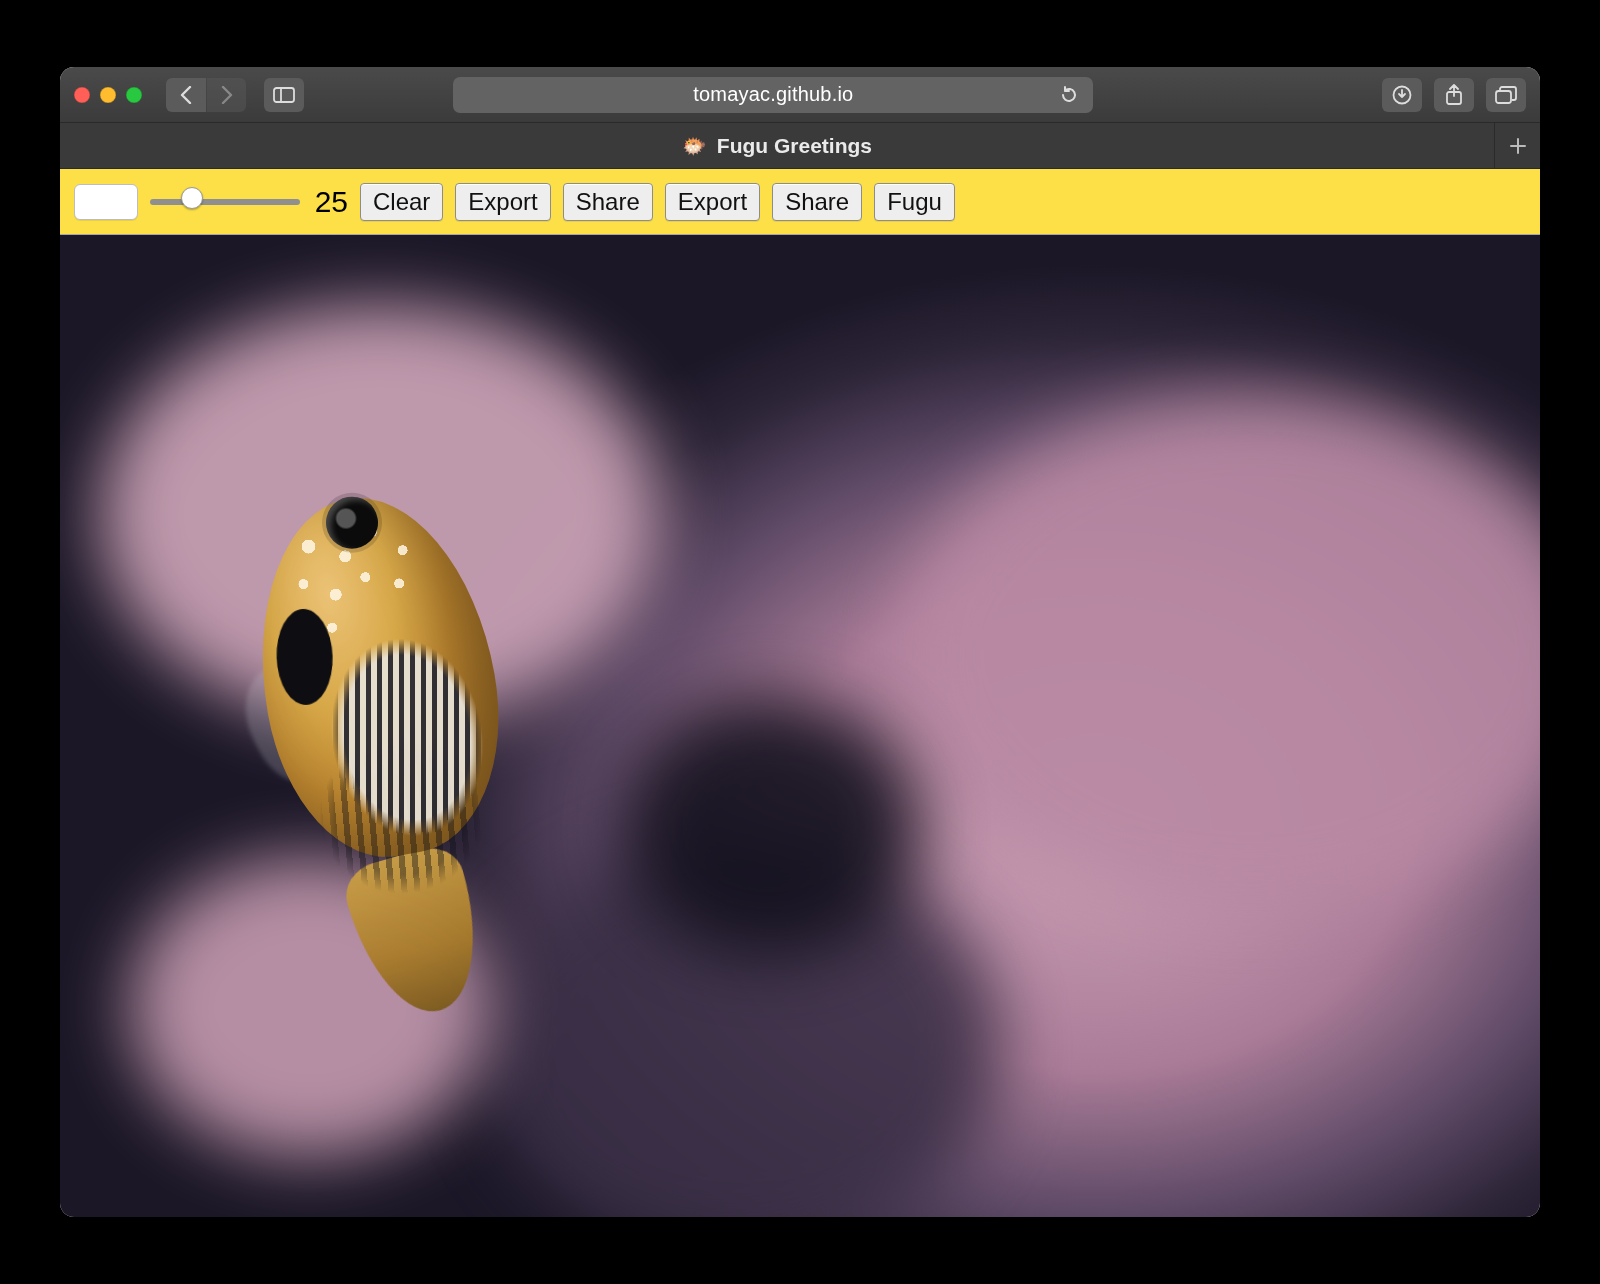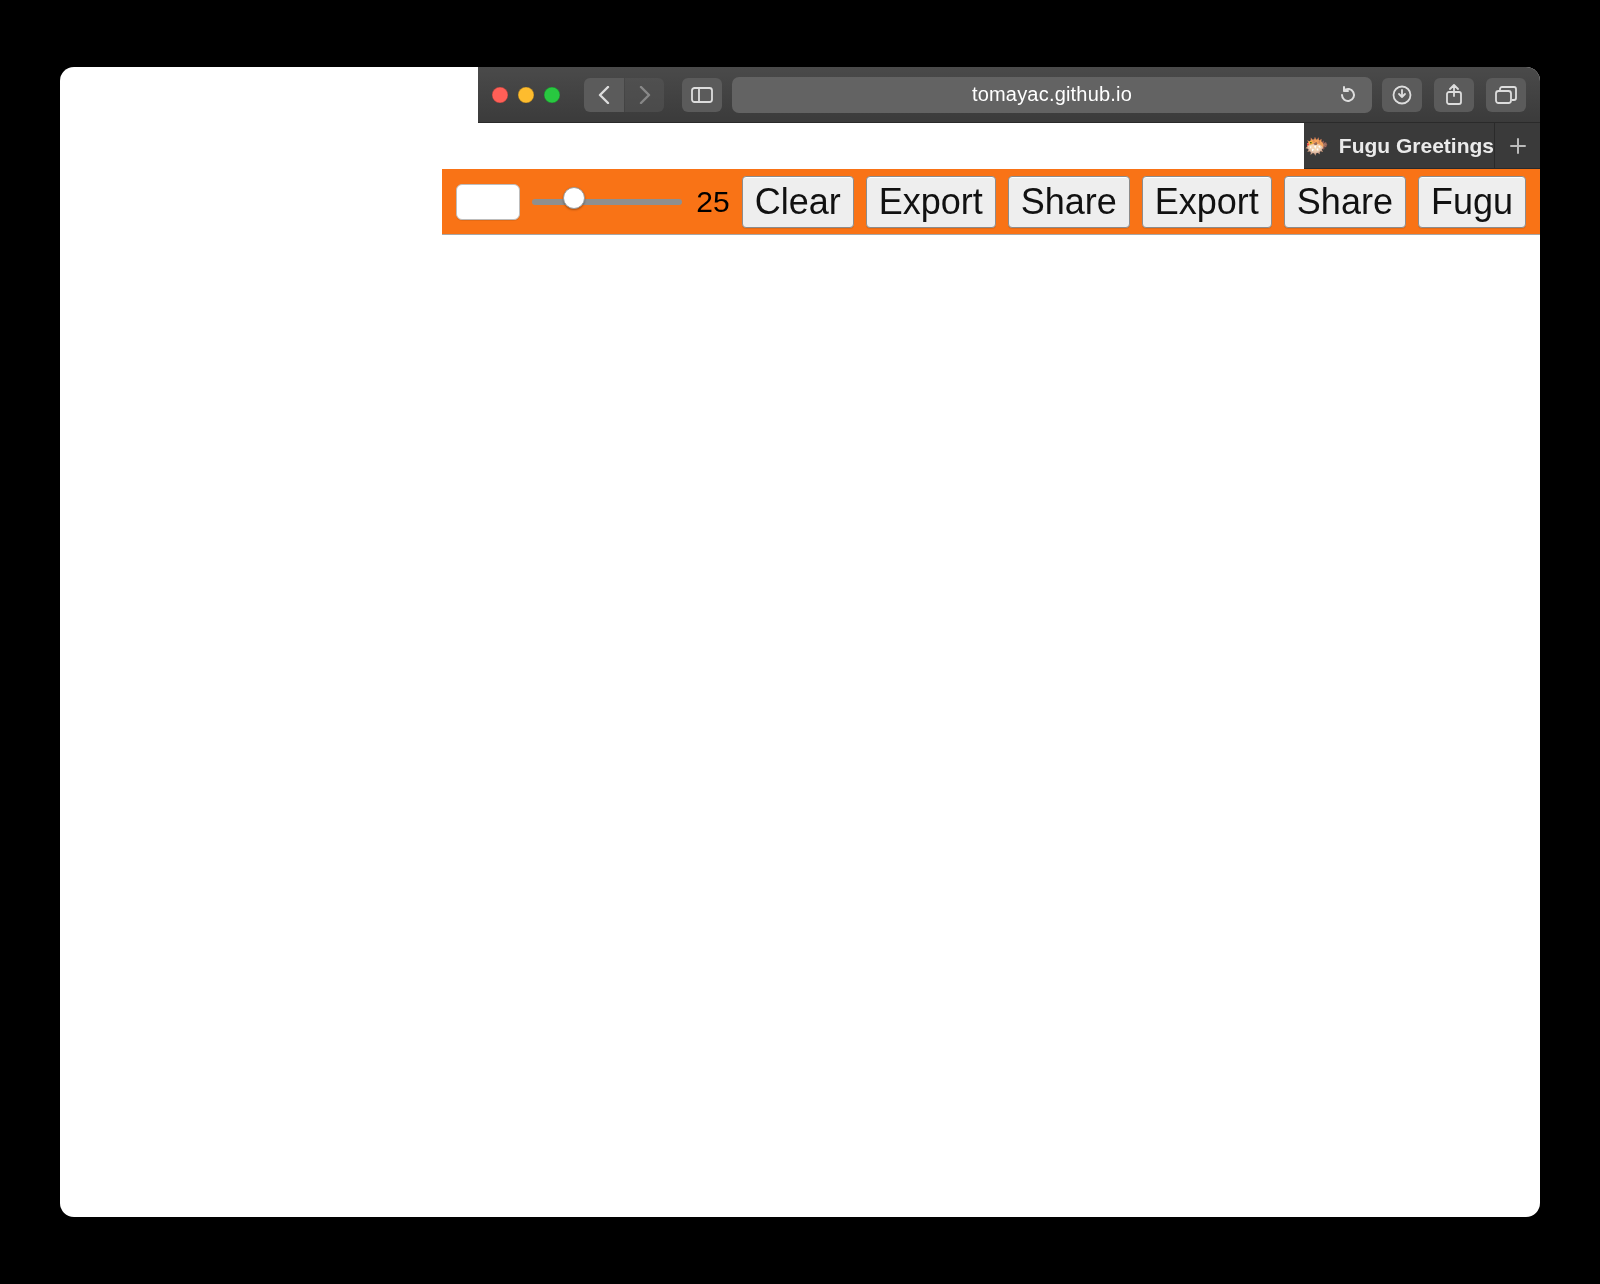"tomayac.github.io" .window { align-items: flex-end -> none }
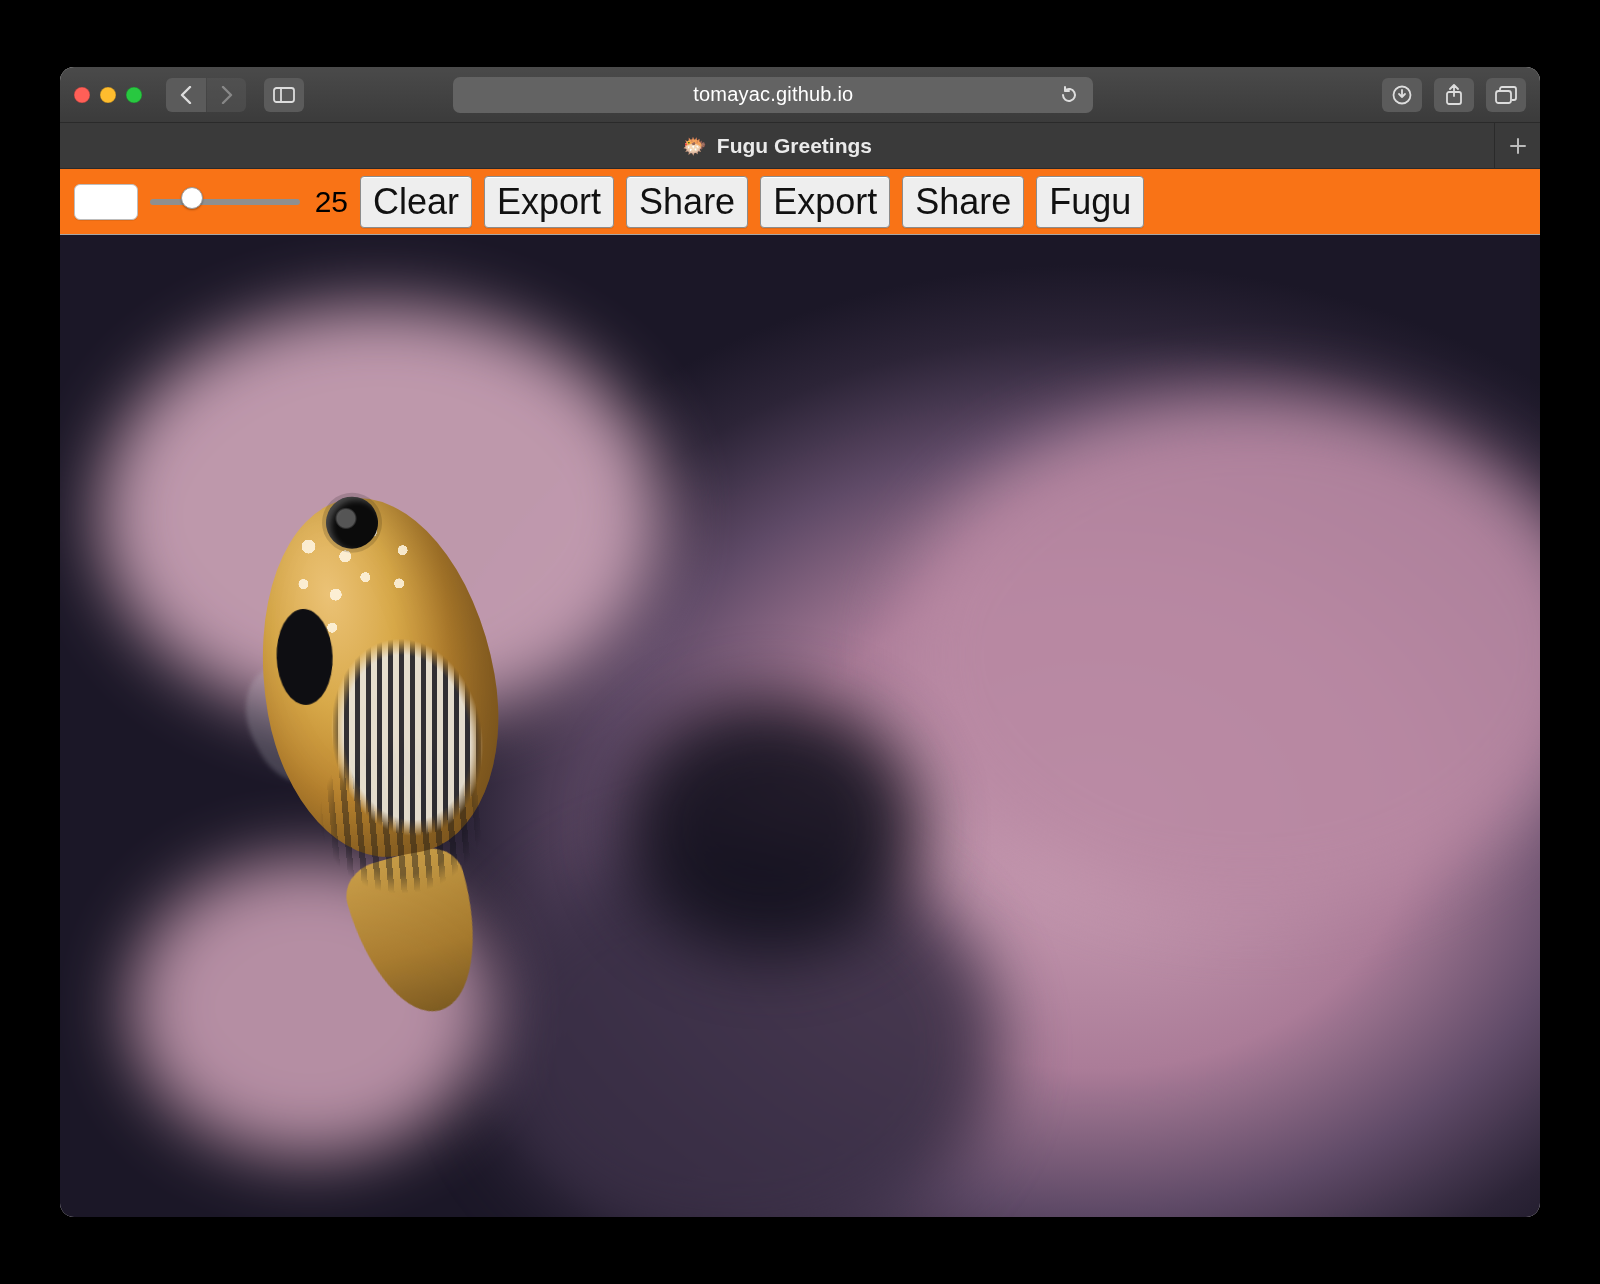"25" .app-toolbar { background: #f97316 -> #fde047 }
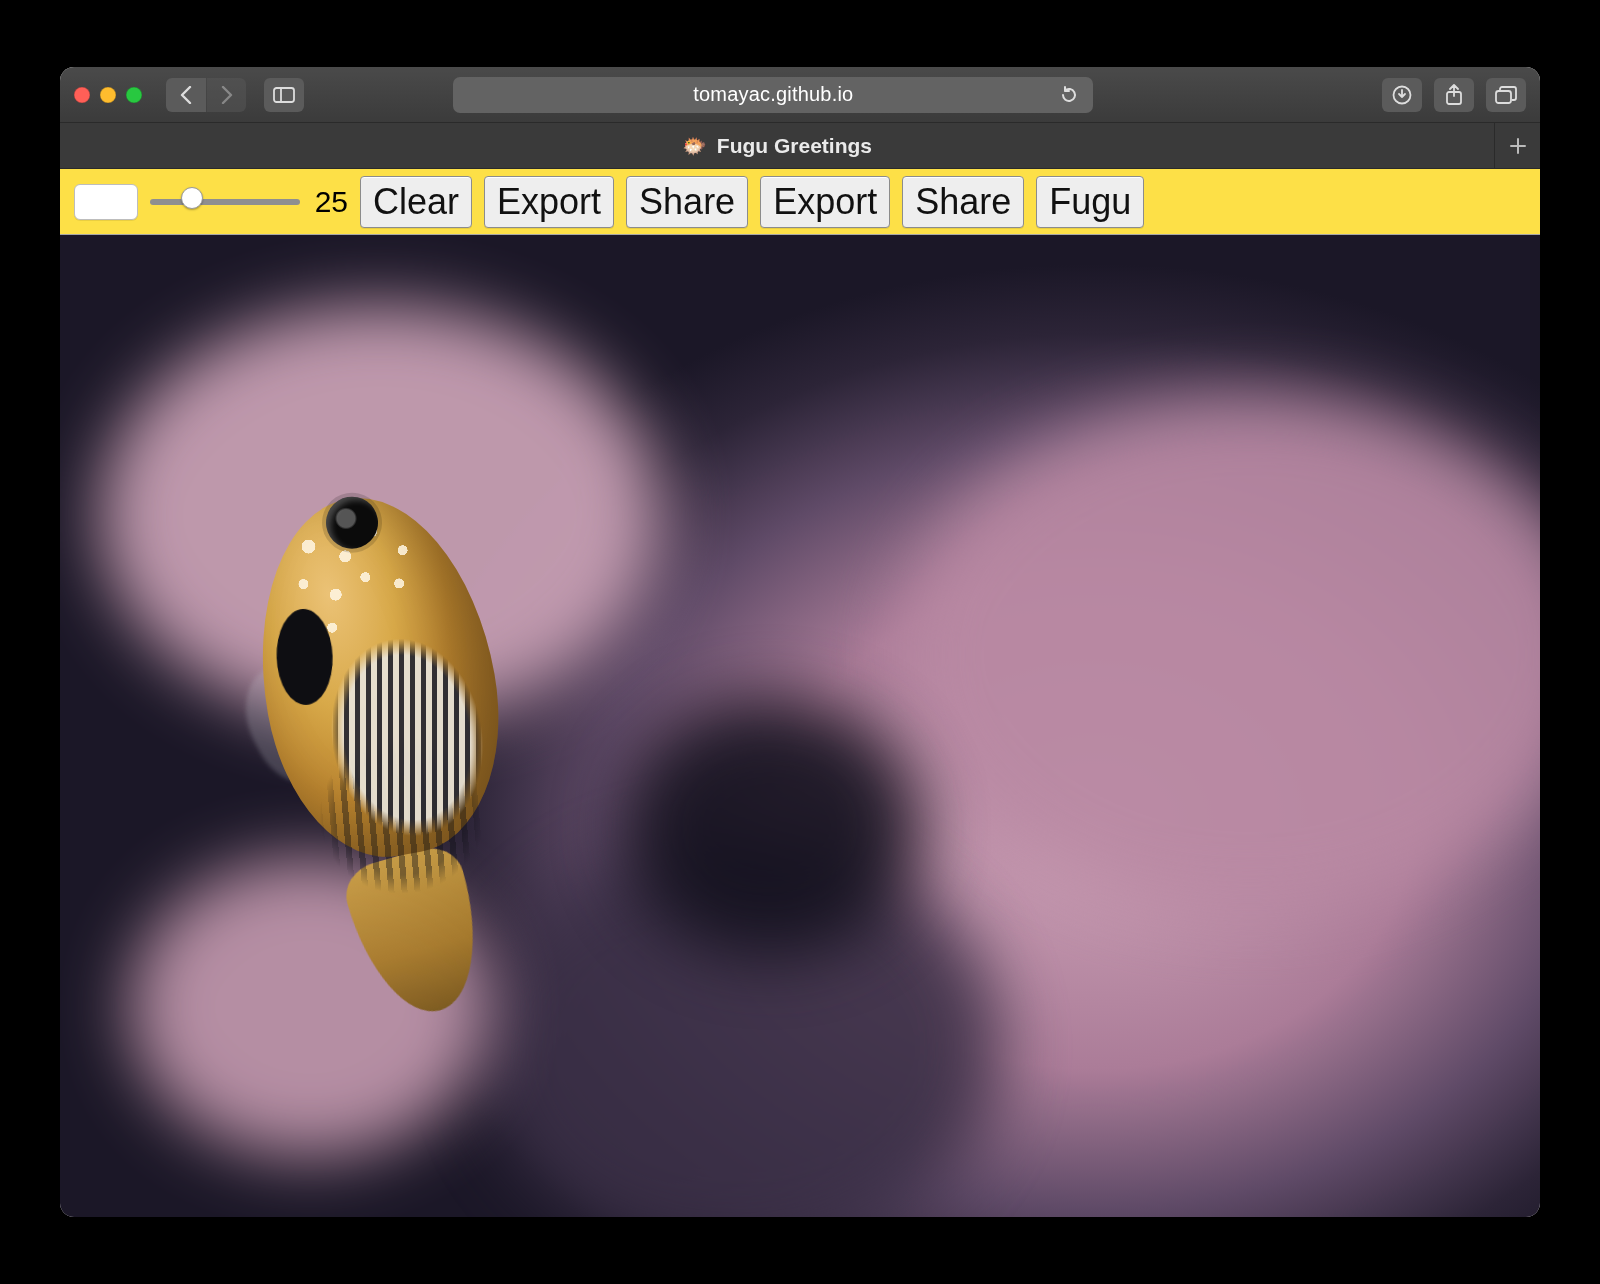"Clear" .btn { font-size: 36px -> 24px }
